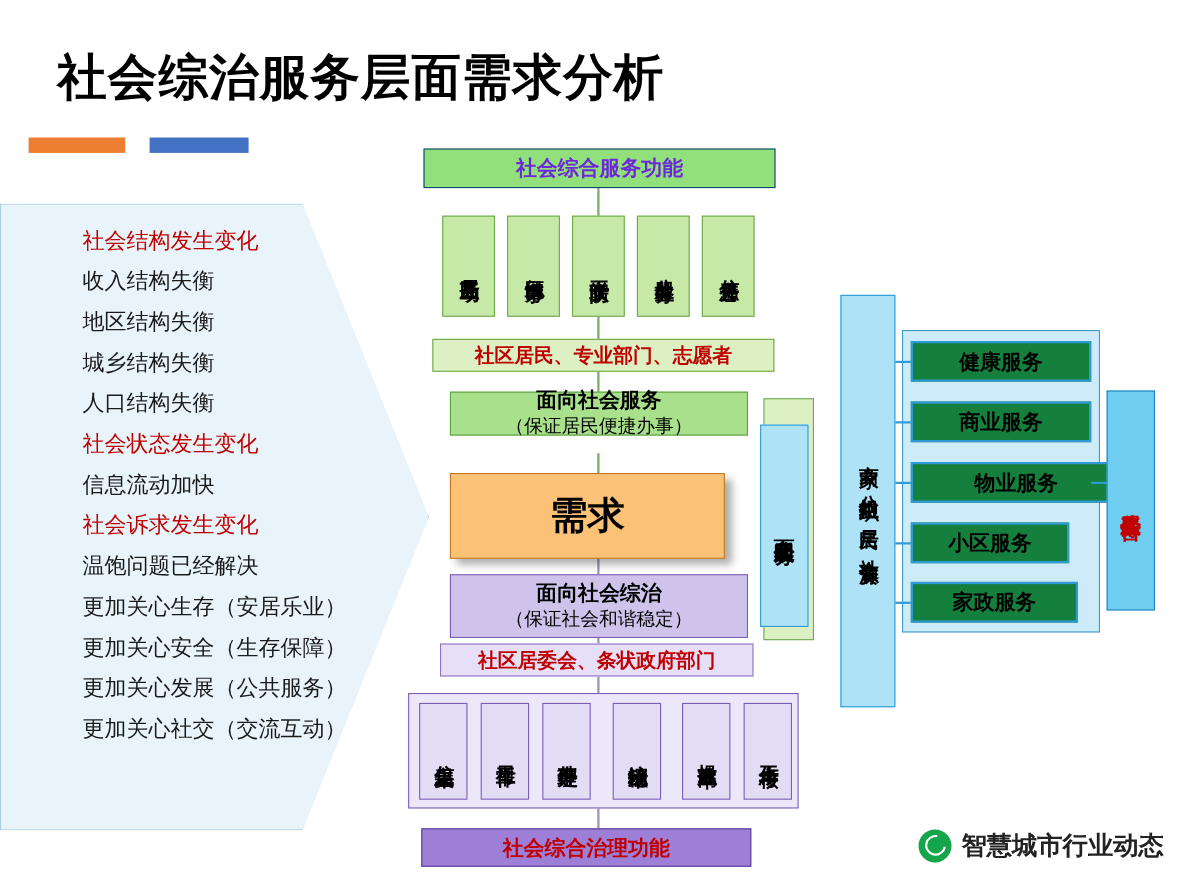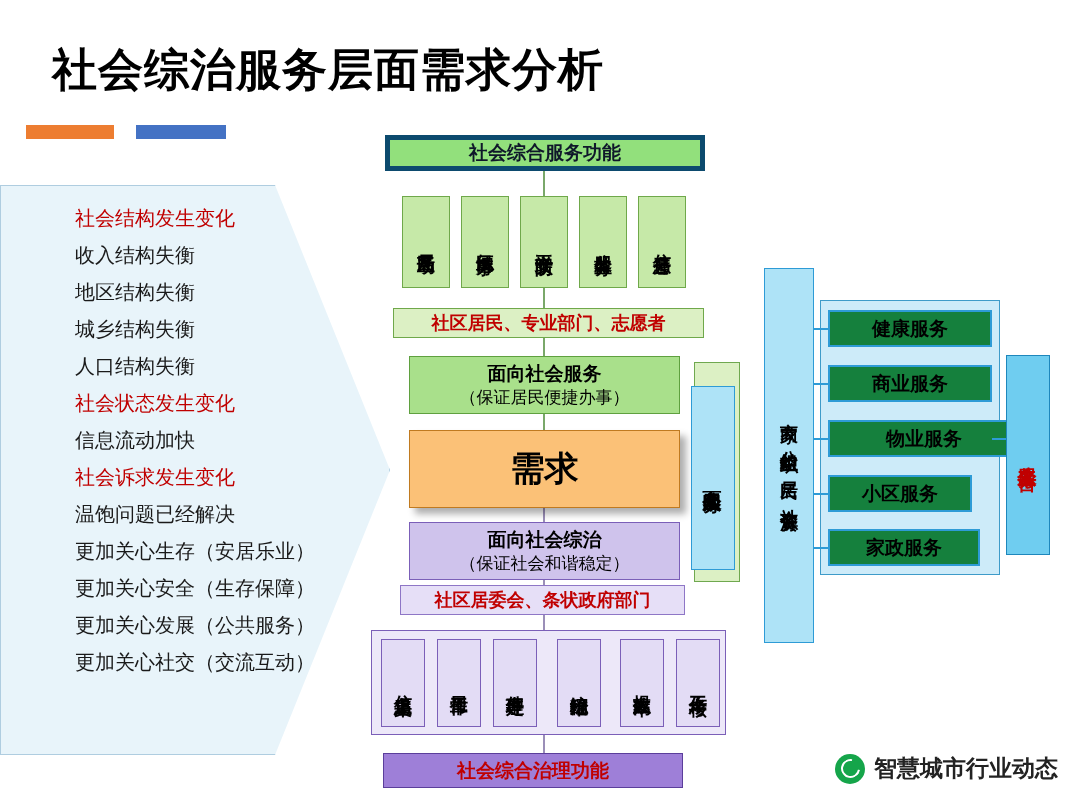"社会综合服务功能" .green-hdr { border: 5px solid #0c4a6e -> 1px solid #0c4a6e; color: #0f172a -> #6d28d9 }
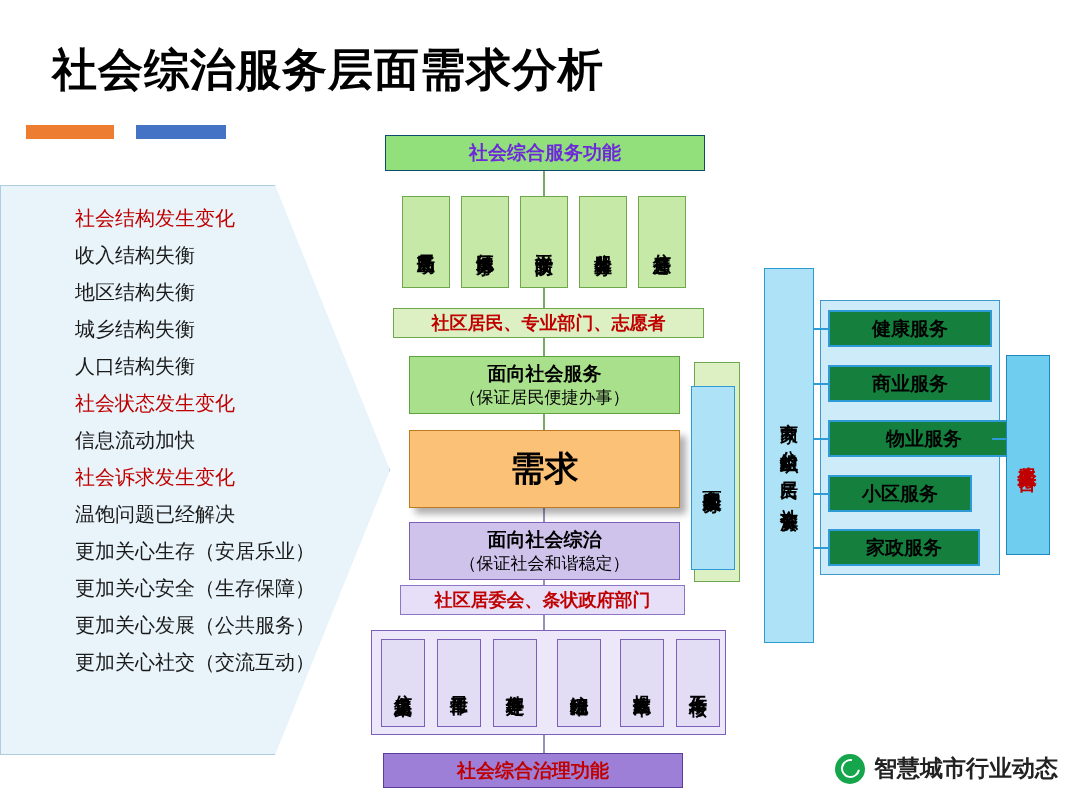"面向社会服务" div.abs { height: 58px -> 40px }
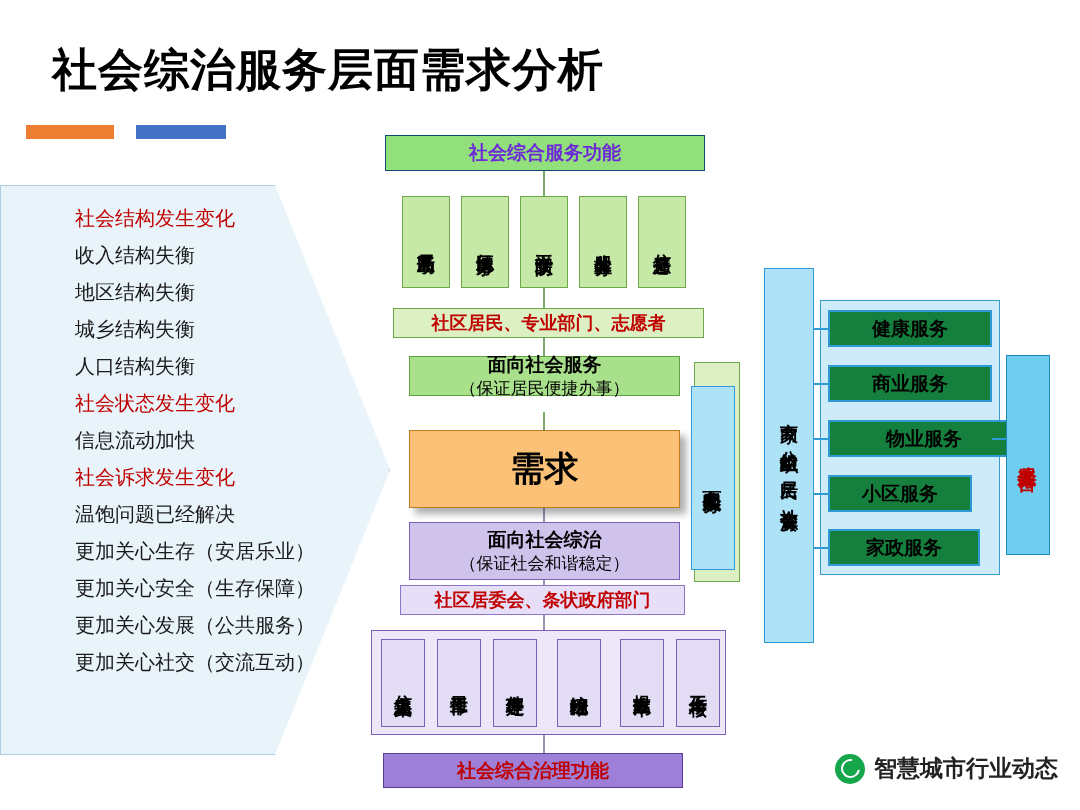"需求" div.abs { width: 271px -> 250px }
